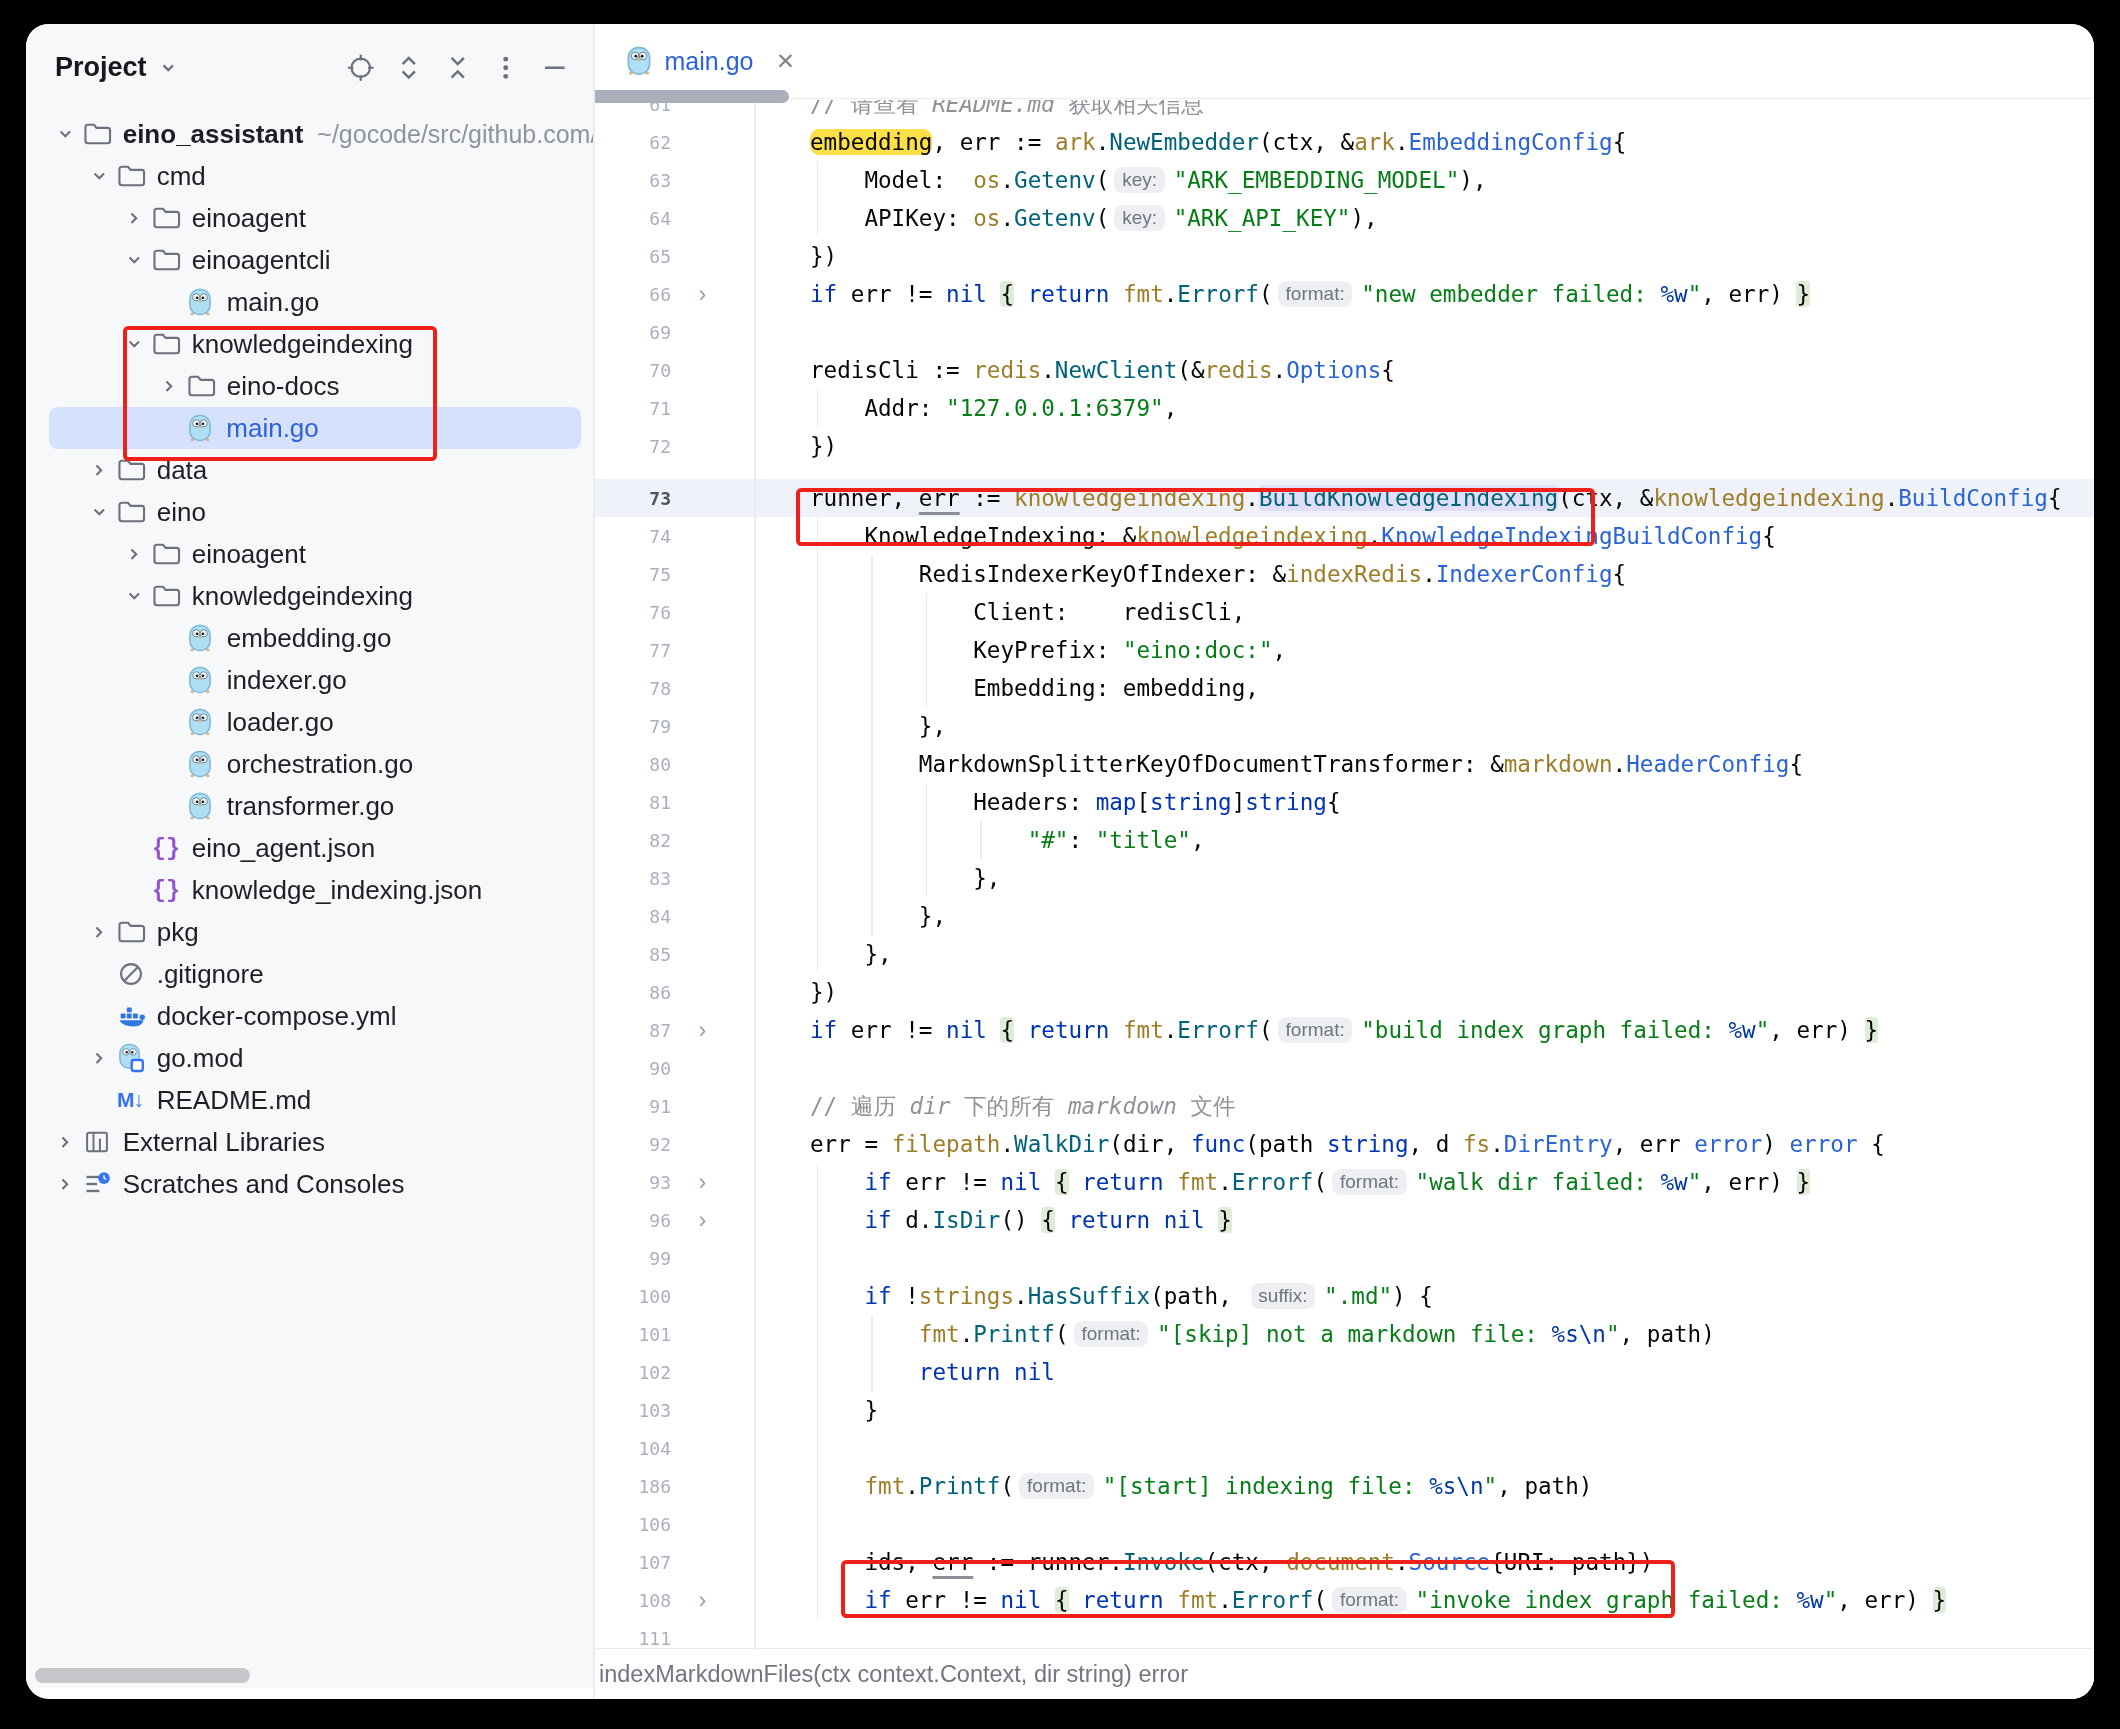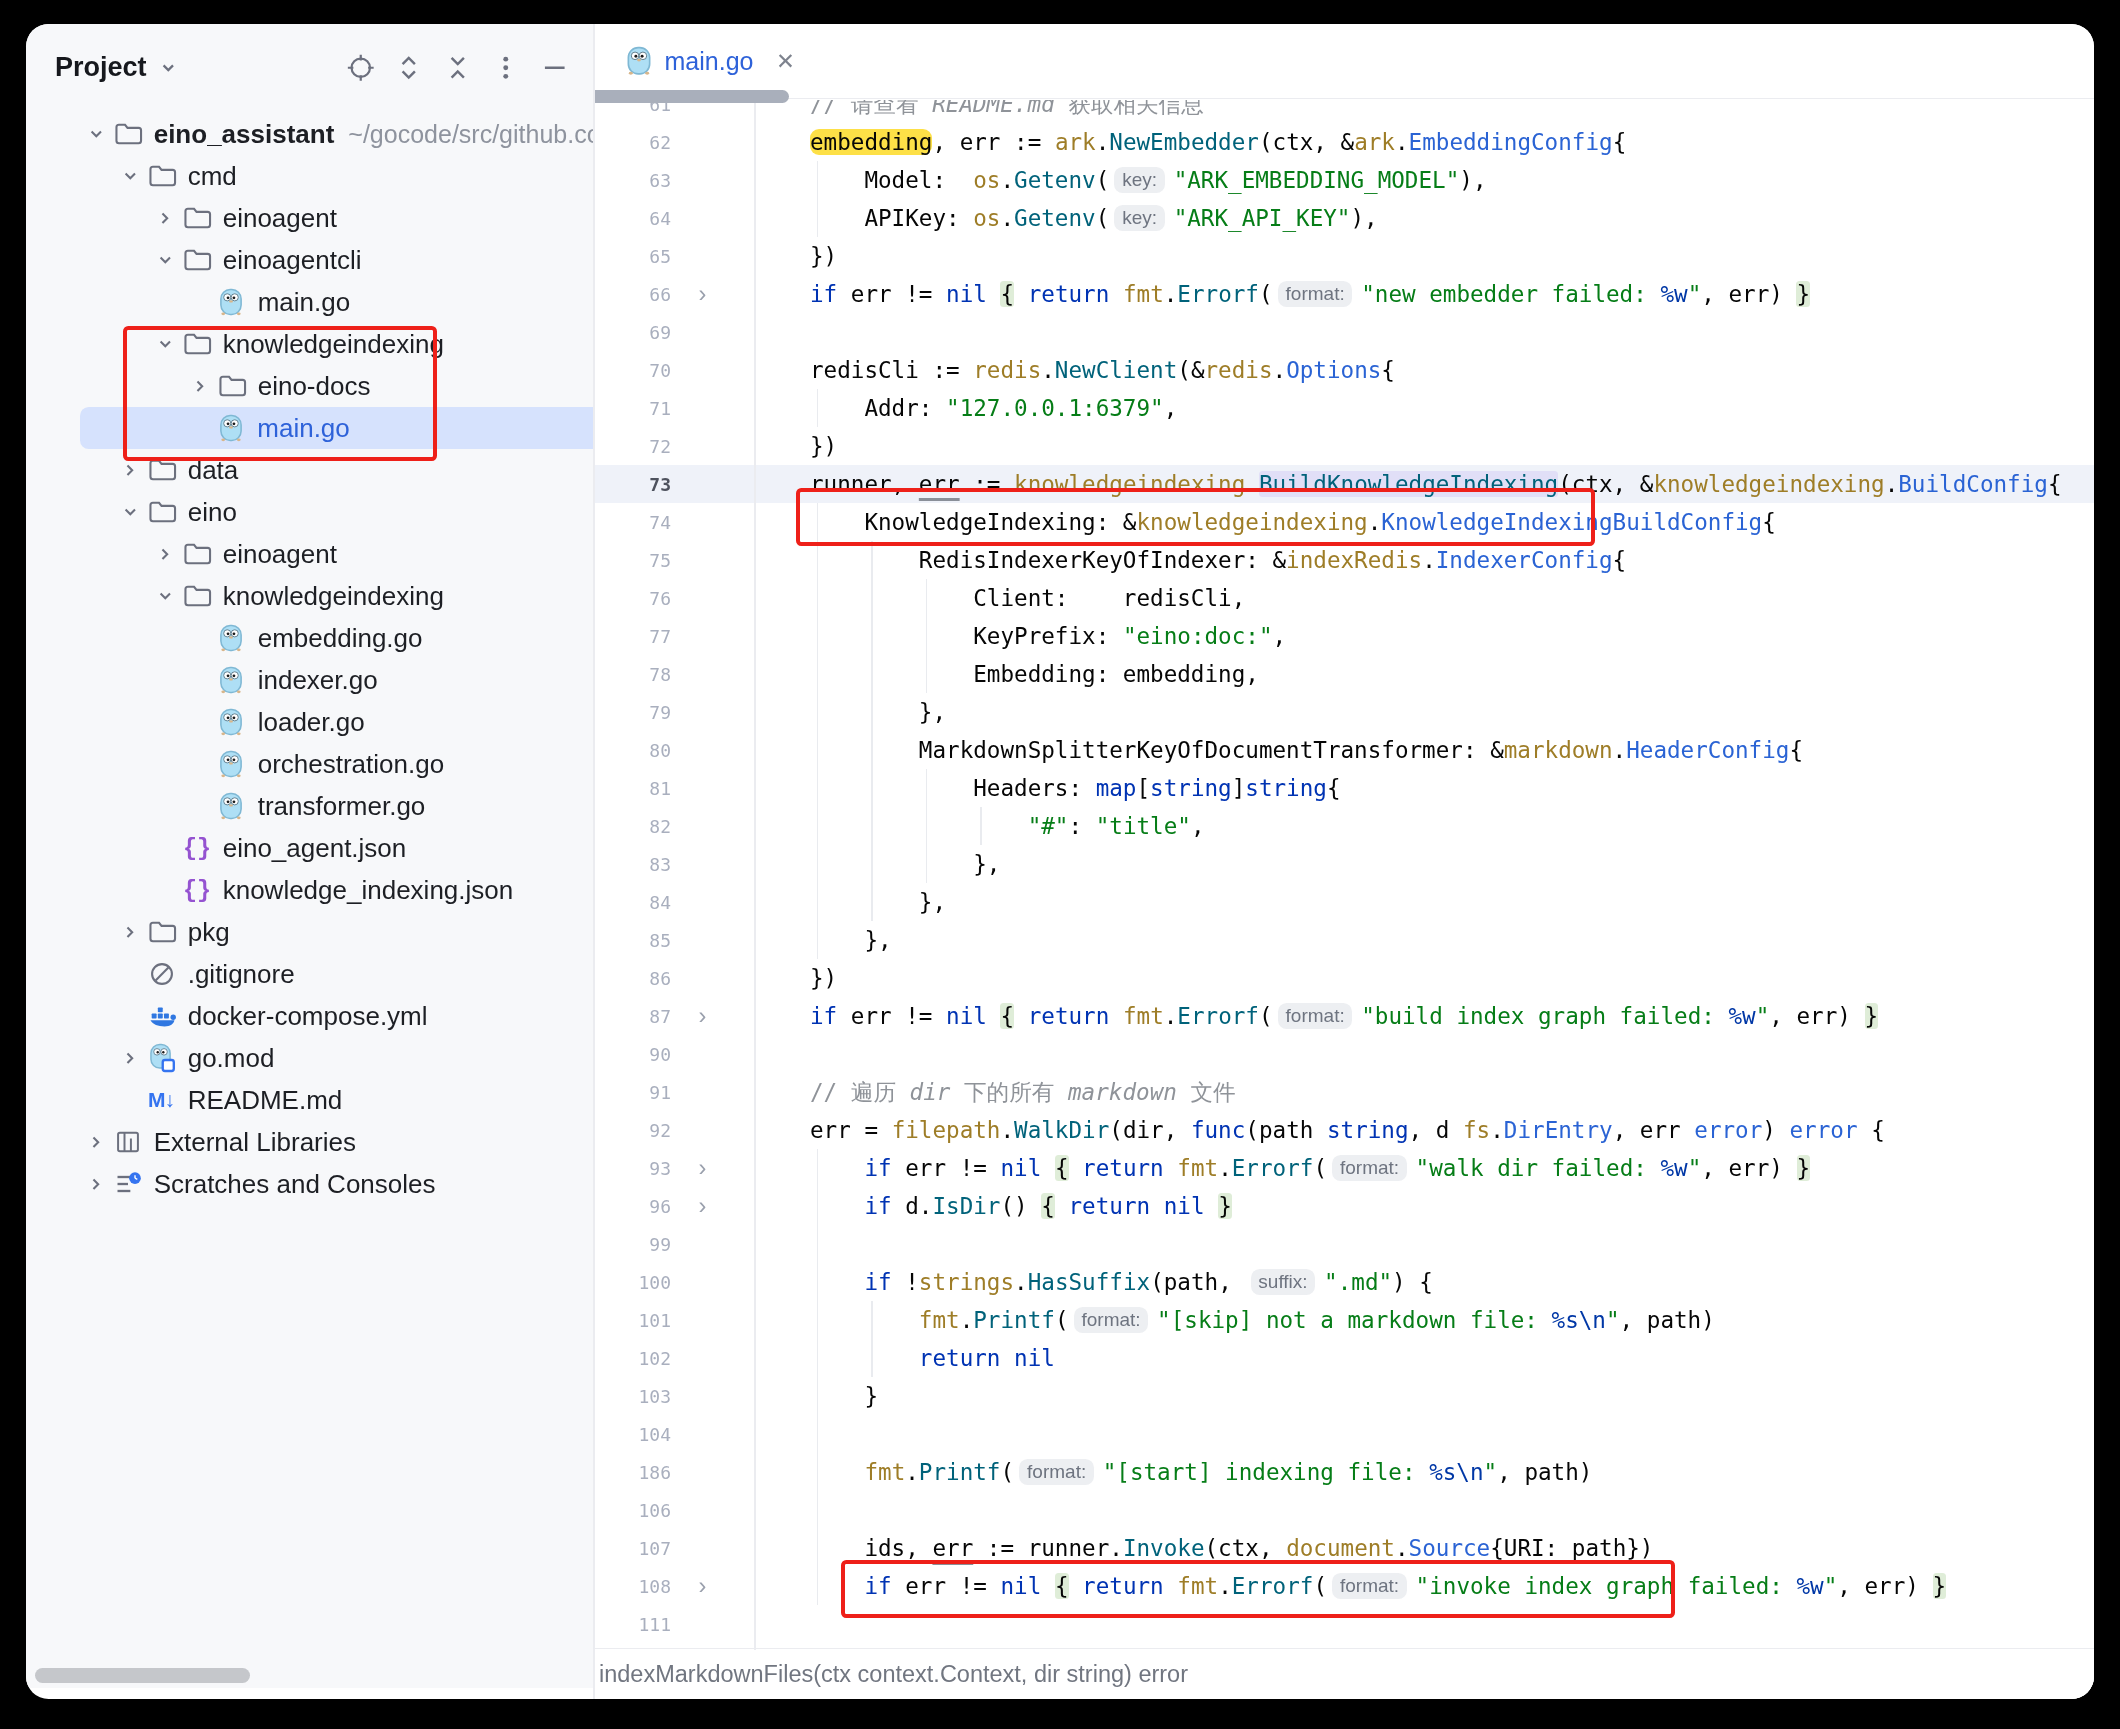"eino_assistant" #tree { margin-left: 31px -> none }
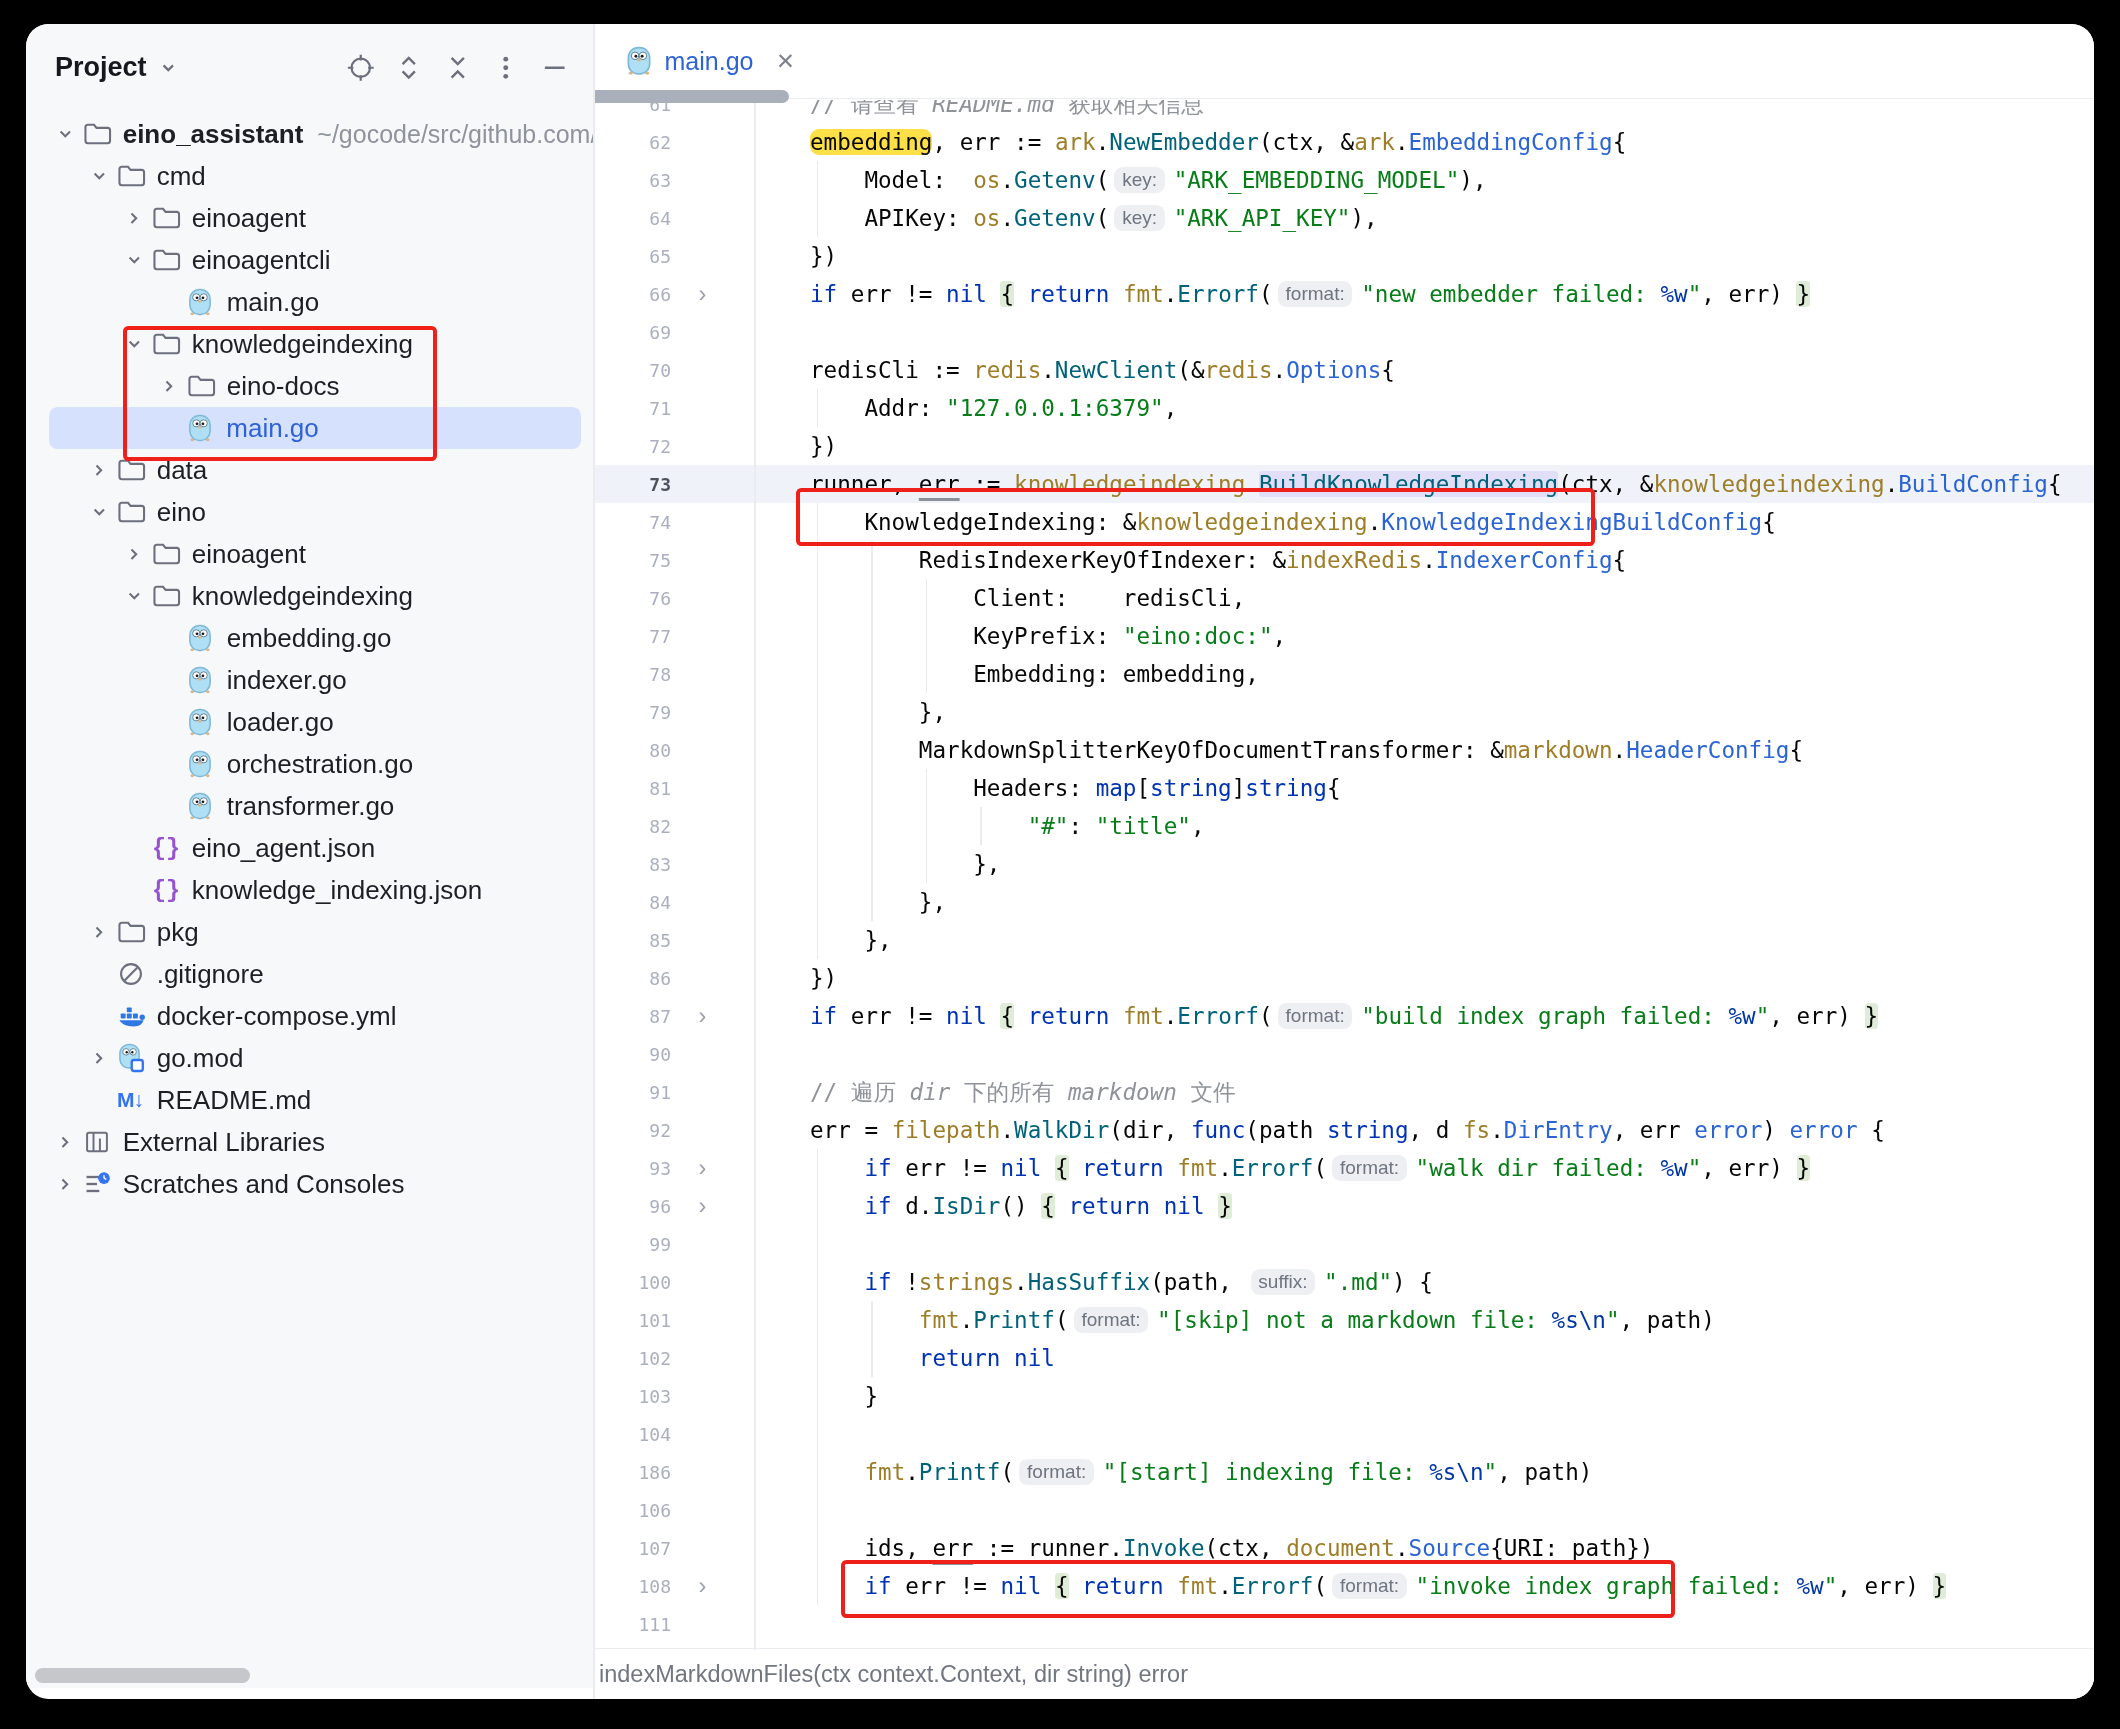"73" .cline.cur { margin-top: none -> 14px }
